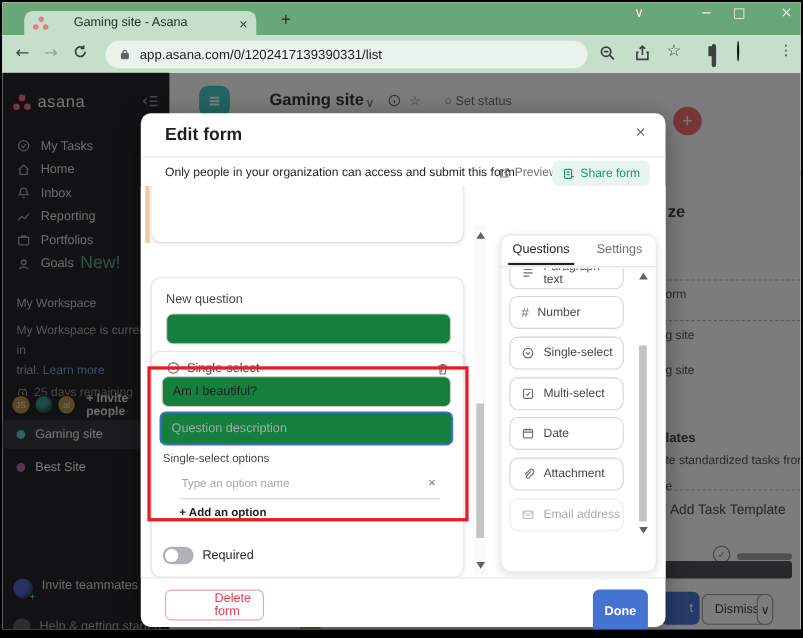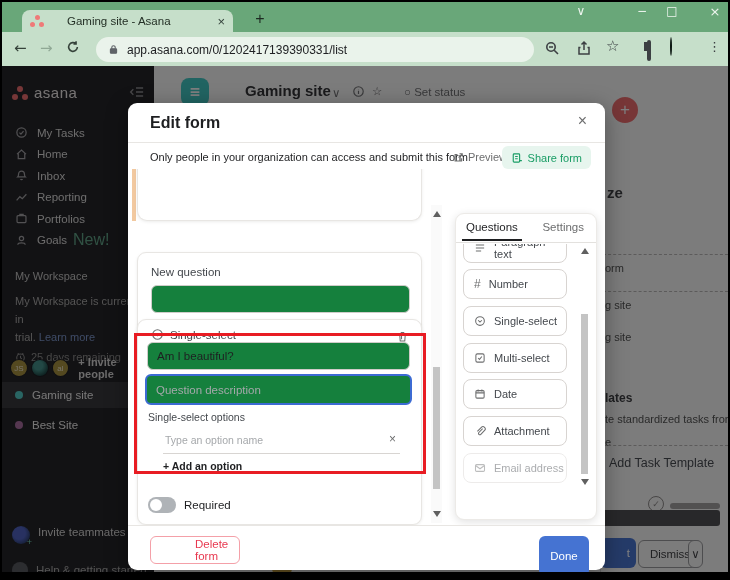"Done" .done-btn { font-weight: none -> bold }
